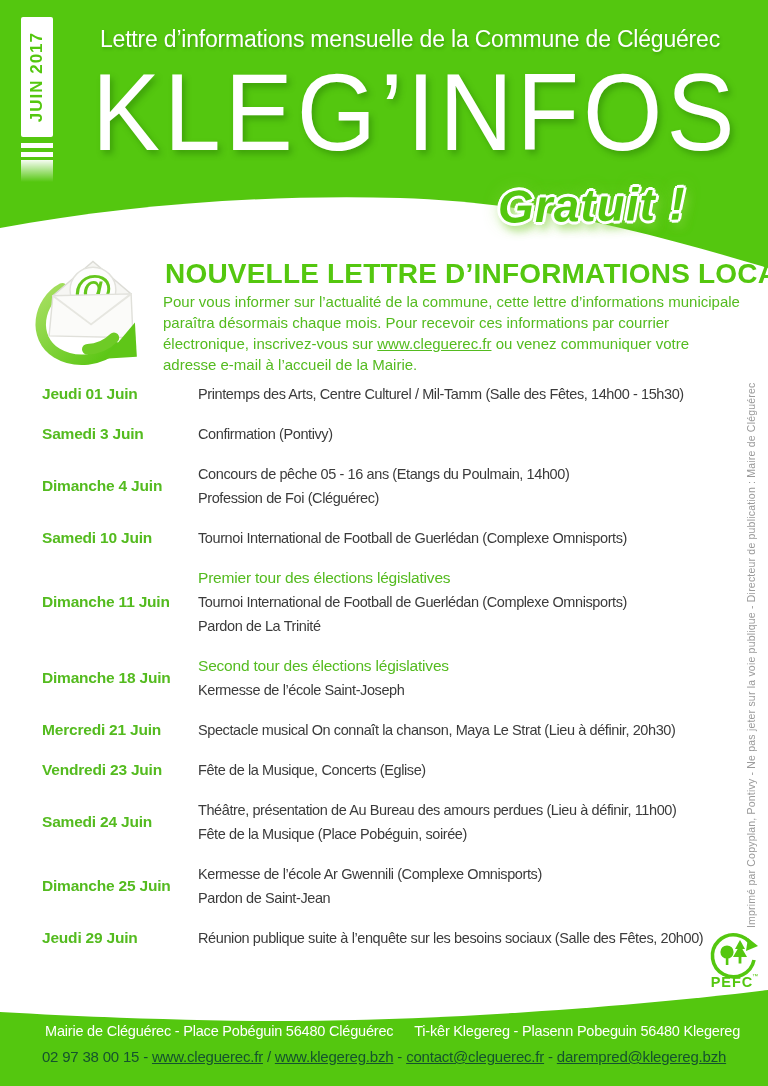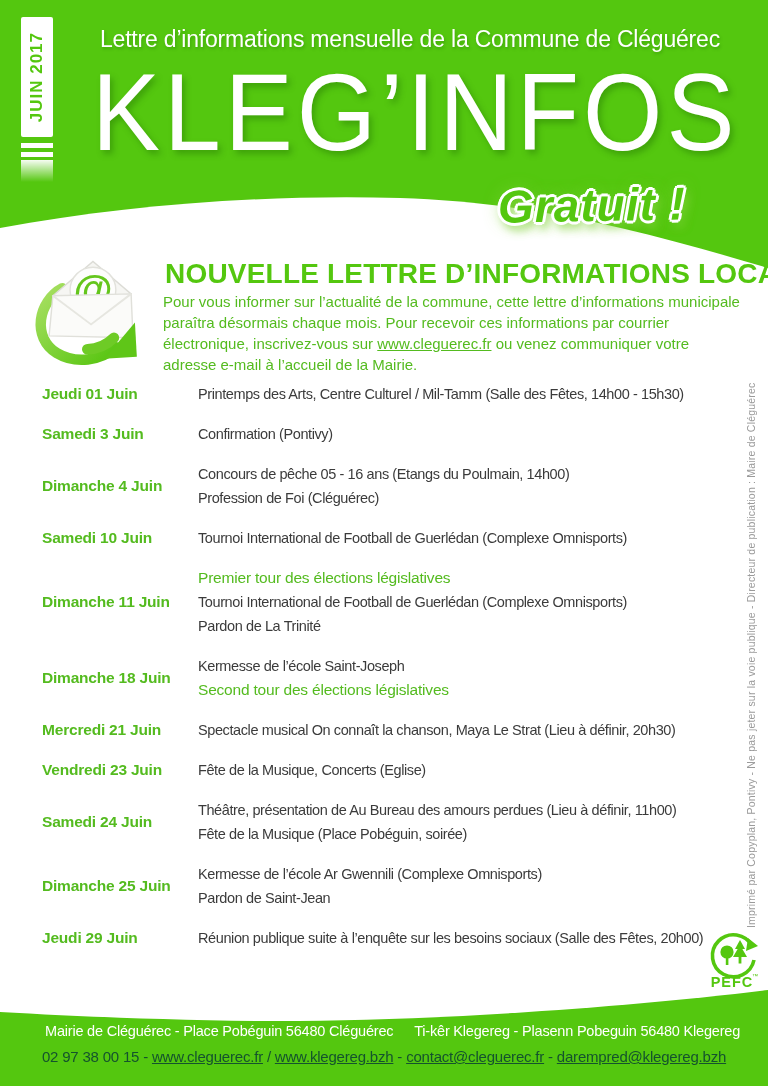"Kermesse de l’école Saint-Joseph" div.event-line { order: before "Second tour des élections législatives" -> after "Second tour des élections législatives" }
